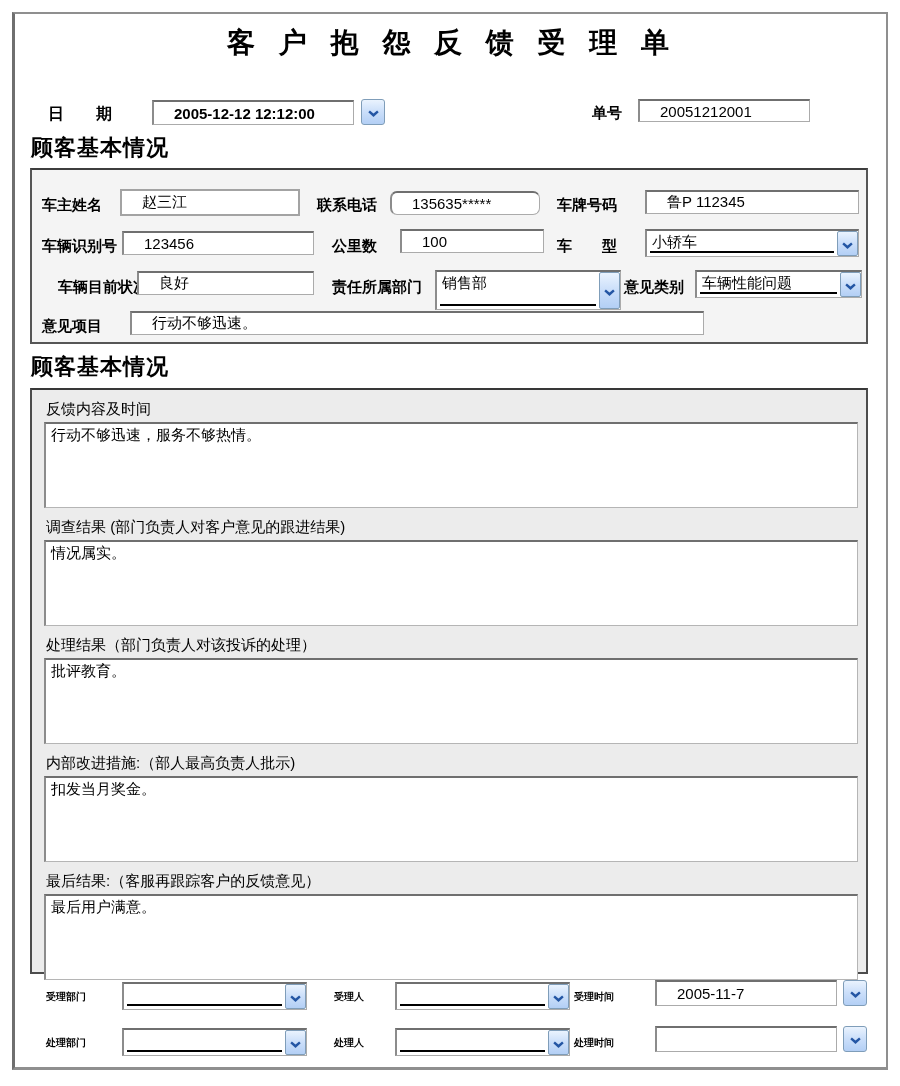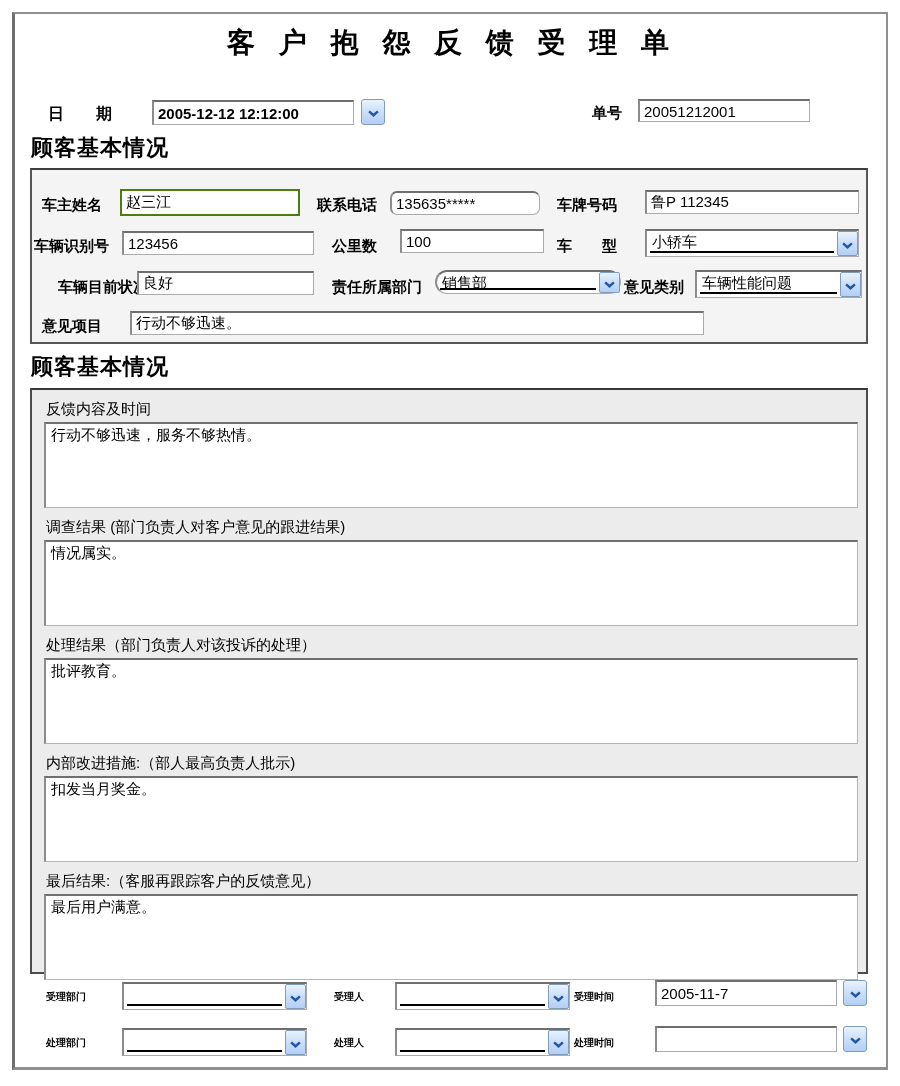"2005-12-12 12:12:00" .inp { padding: 2px 4px -> 2px 20px }
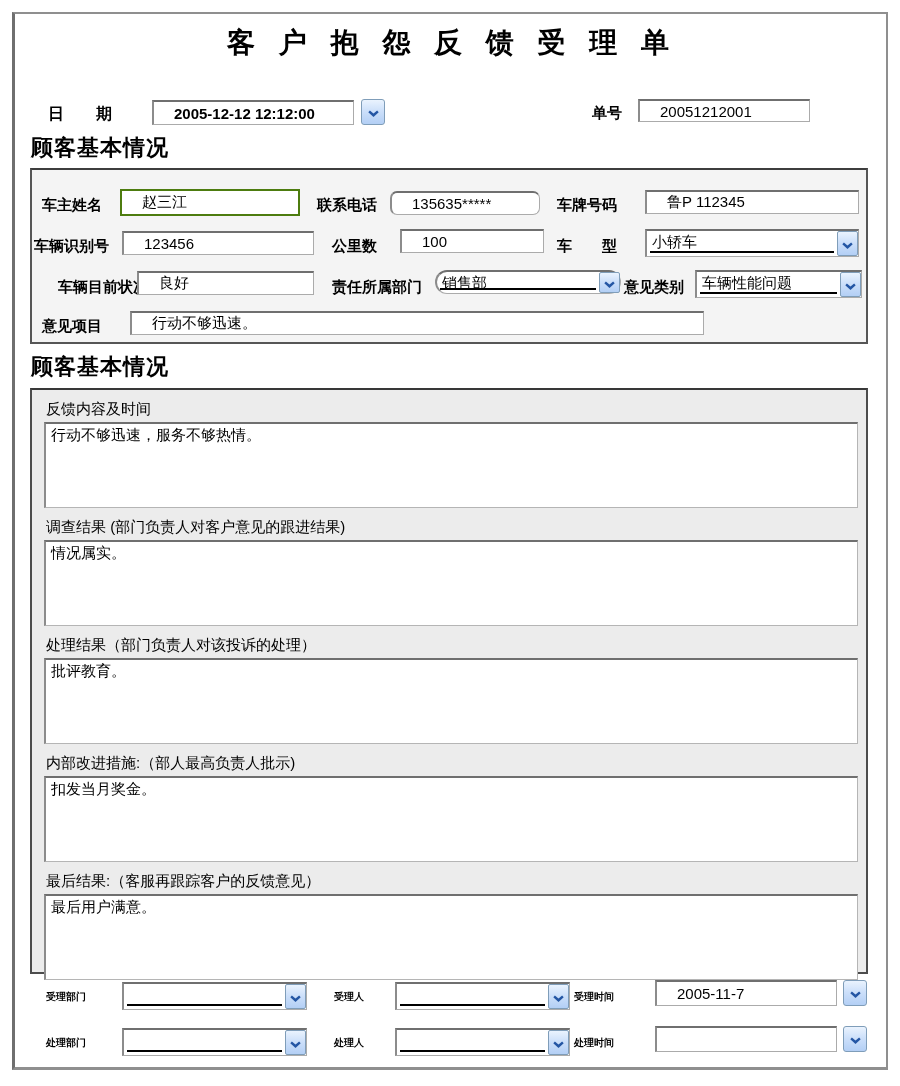"赵三江" .inp.red { border: 2px solid #4d7c0f -> 2px solid #a3a3a3 }
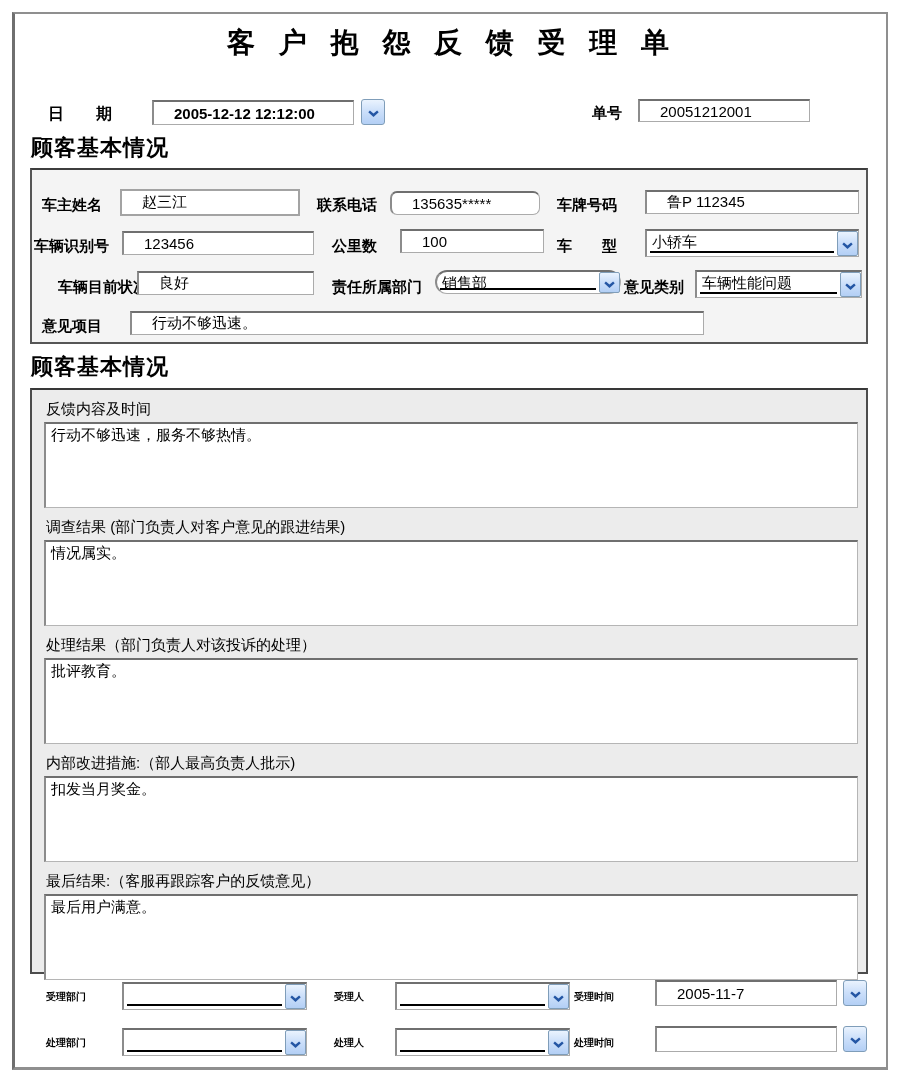"车辆识别号" div.lbl { left: 2px -> 10px }
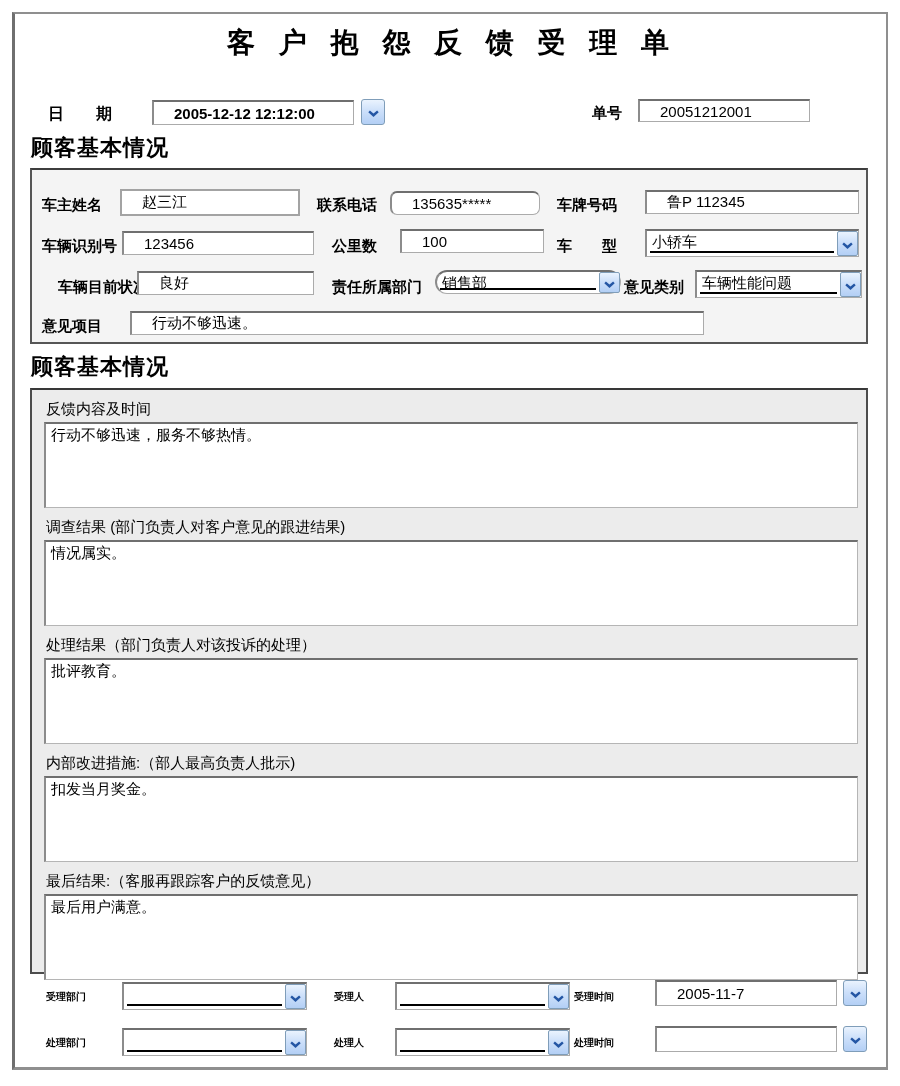"销售部" div.combo { border-radius: 14px -> none; height: 24px -> 40px }
